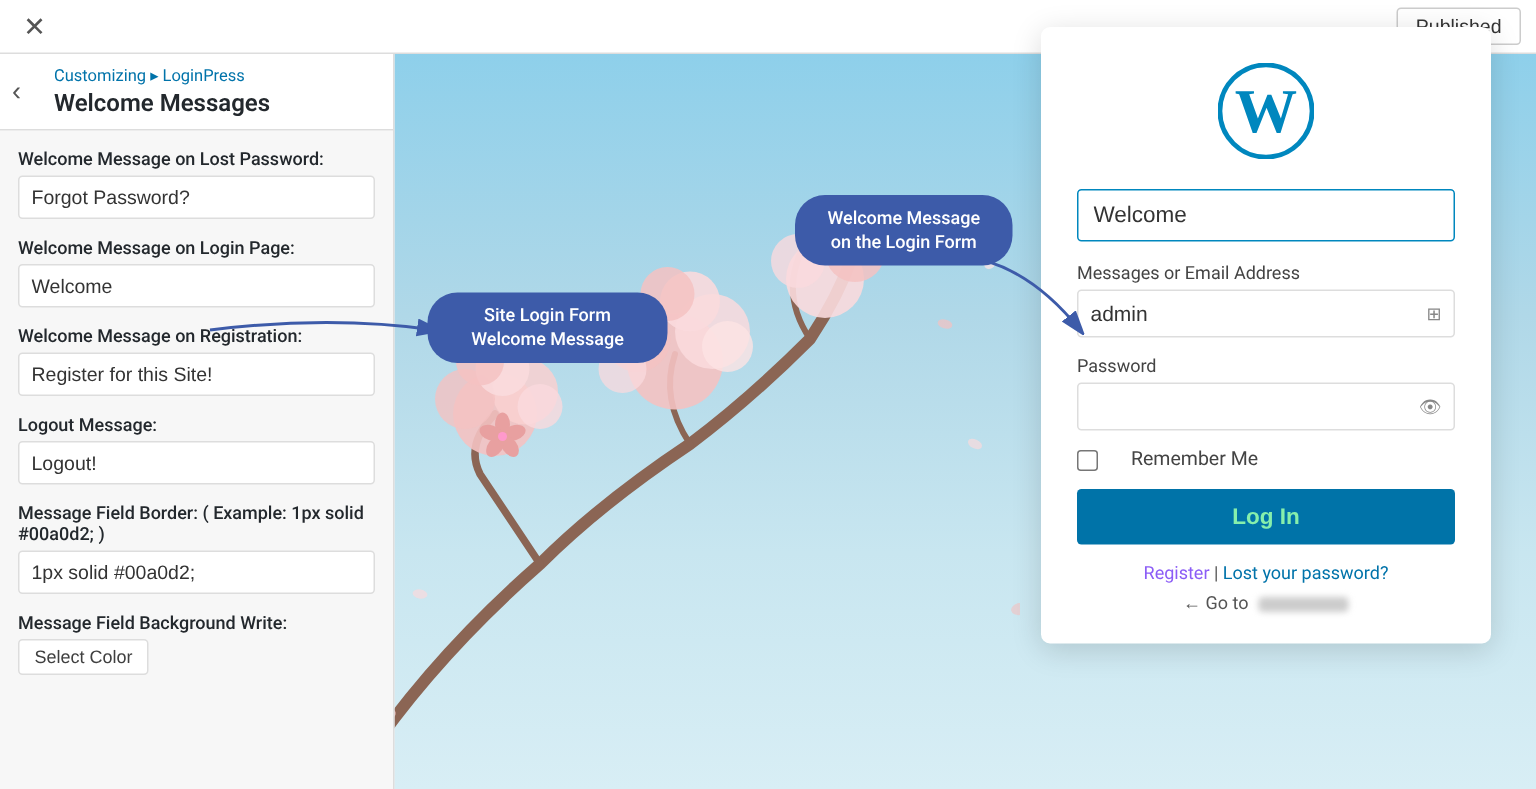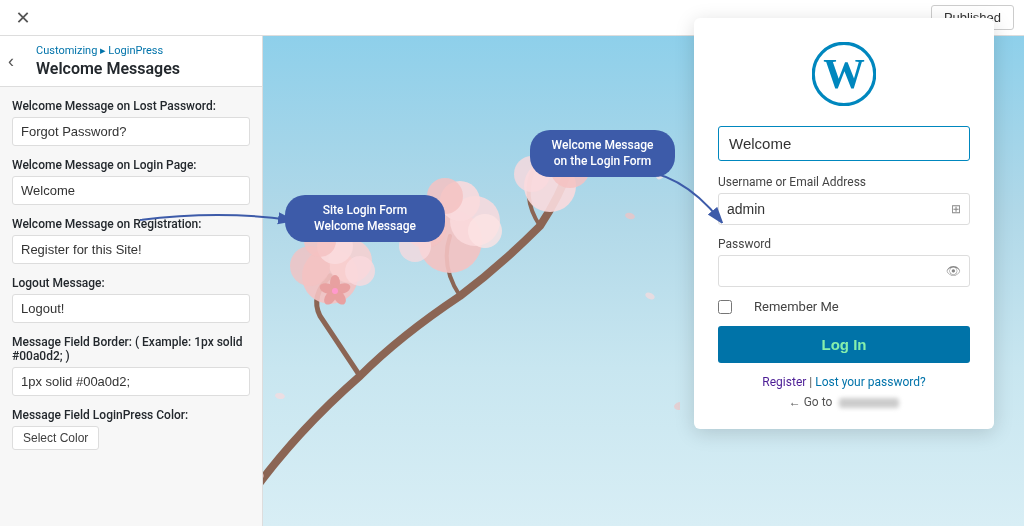"Username or Email Address" label.login-form-label { text: Username -> Messages }
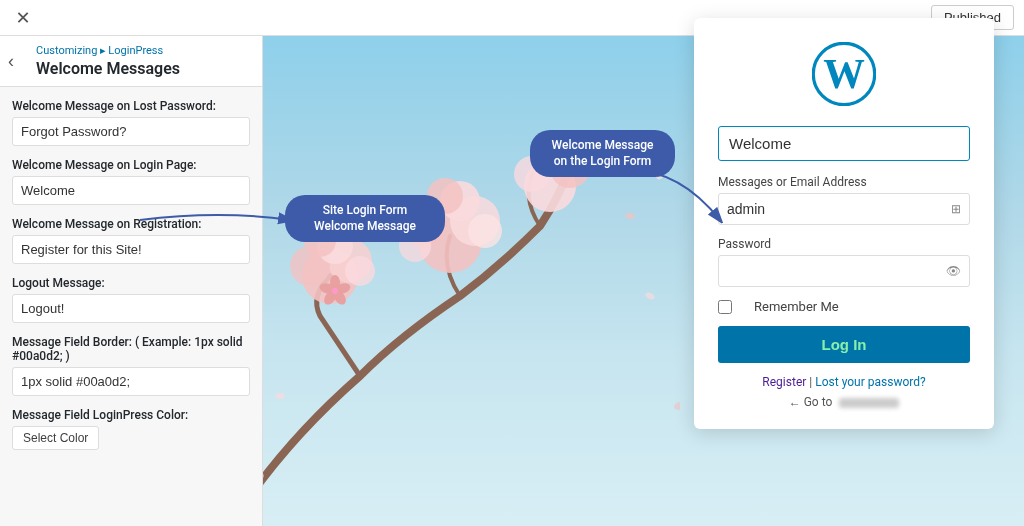"Register" span { color: #4c1d95 -> #8b5cf6 }
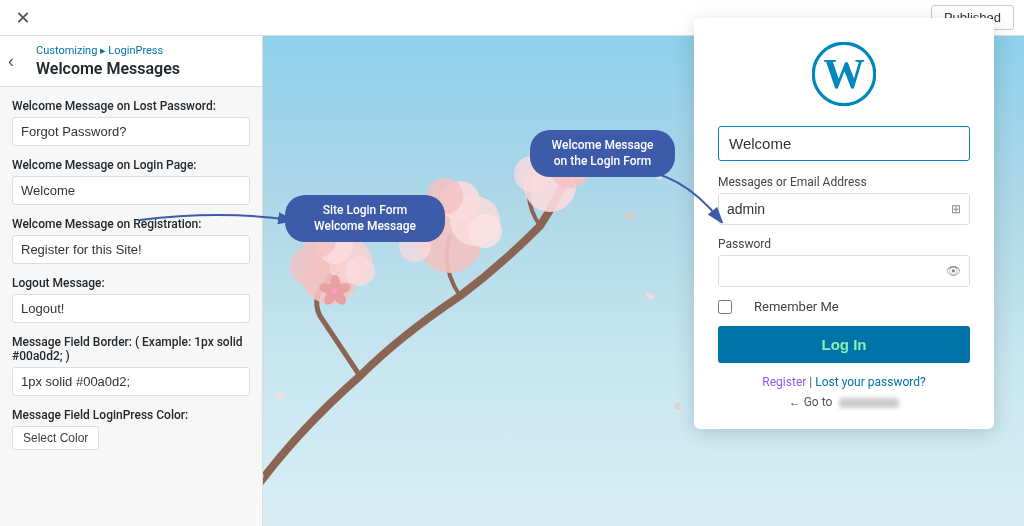"Message Field LoginPress Color:" label.field-label { text: LoginPress Color -> Background Write }
